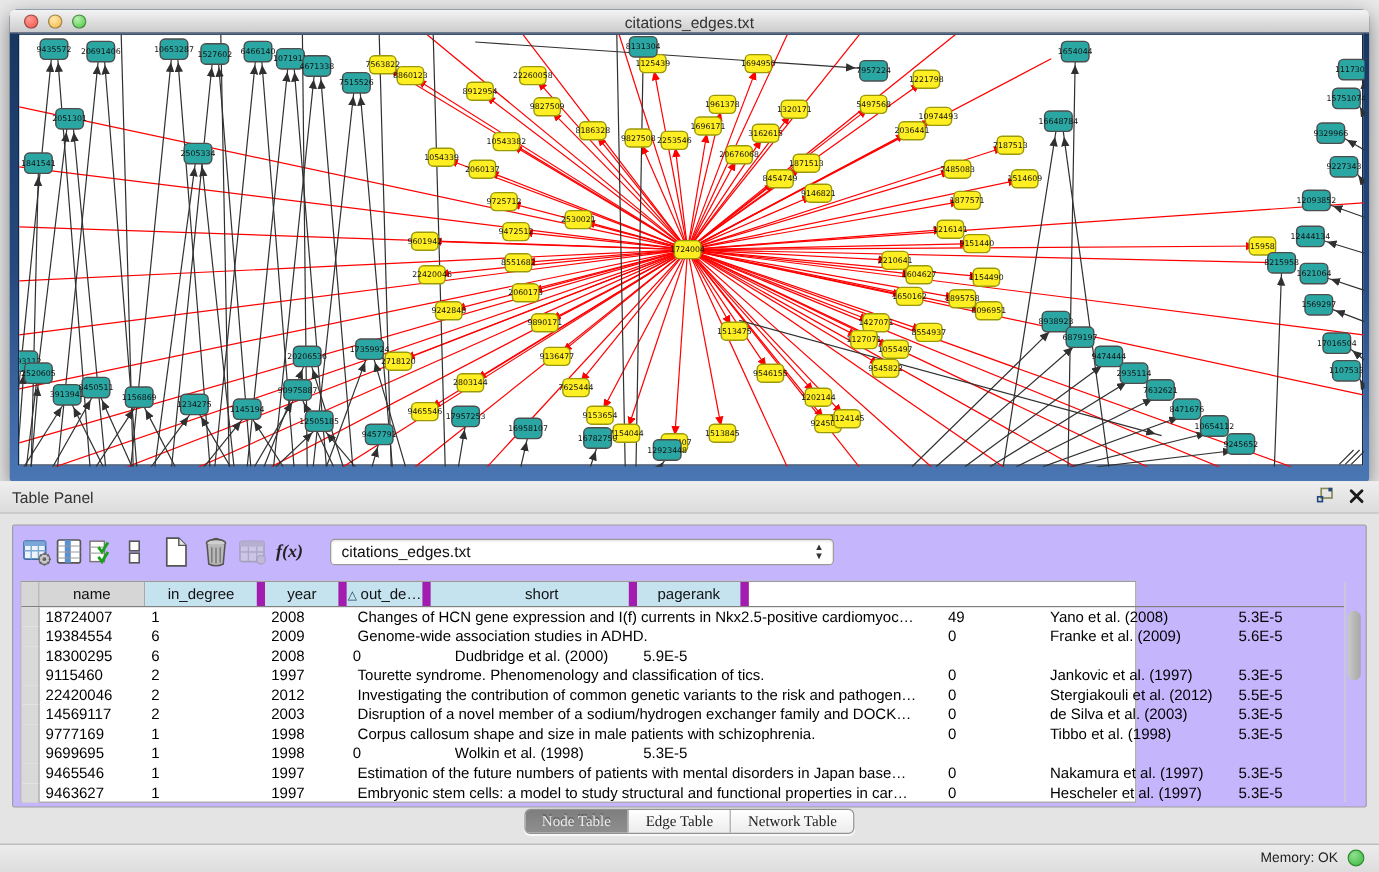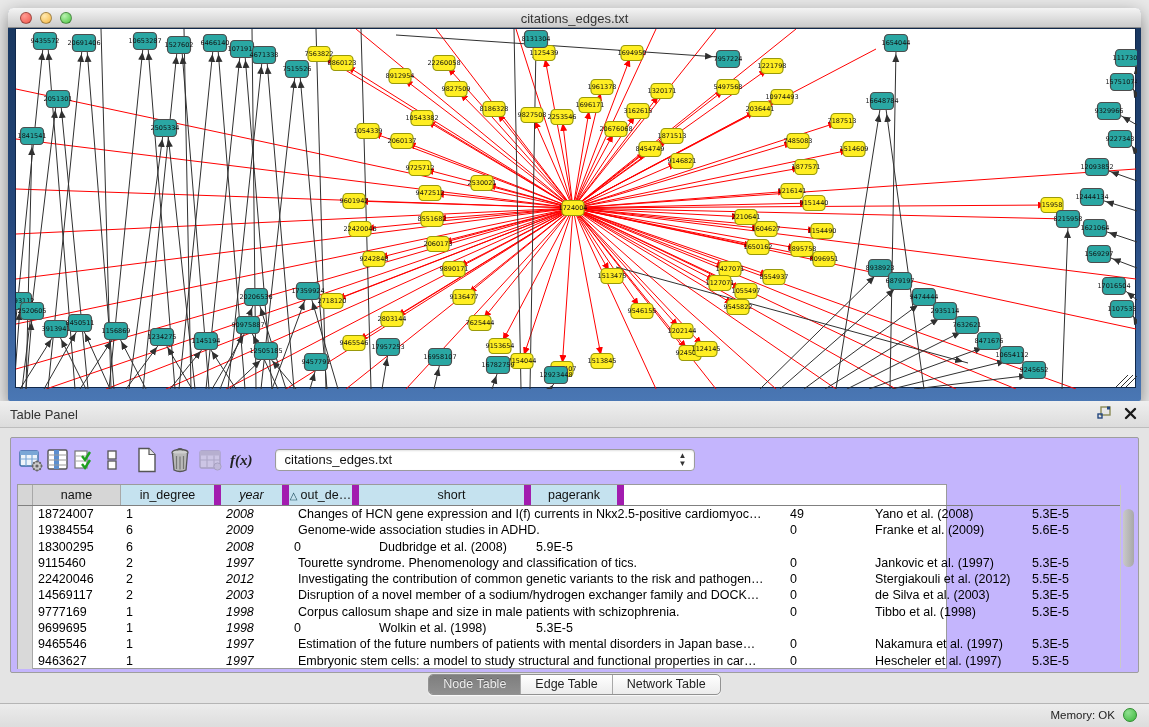"year" .c3 { font-style: italic -> none }
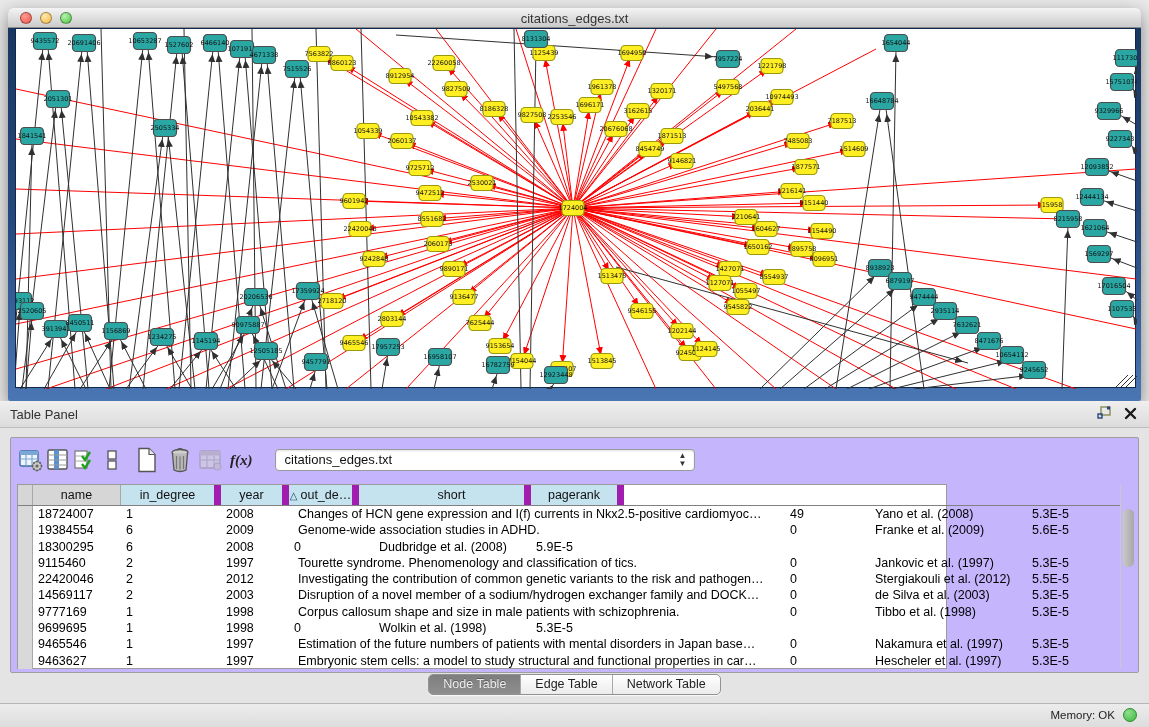"Dudbridge et al. (2008)" div.td { text: 2008 -> 2000 }
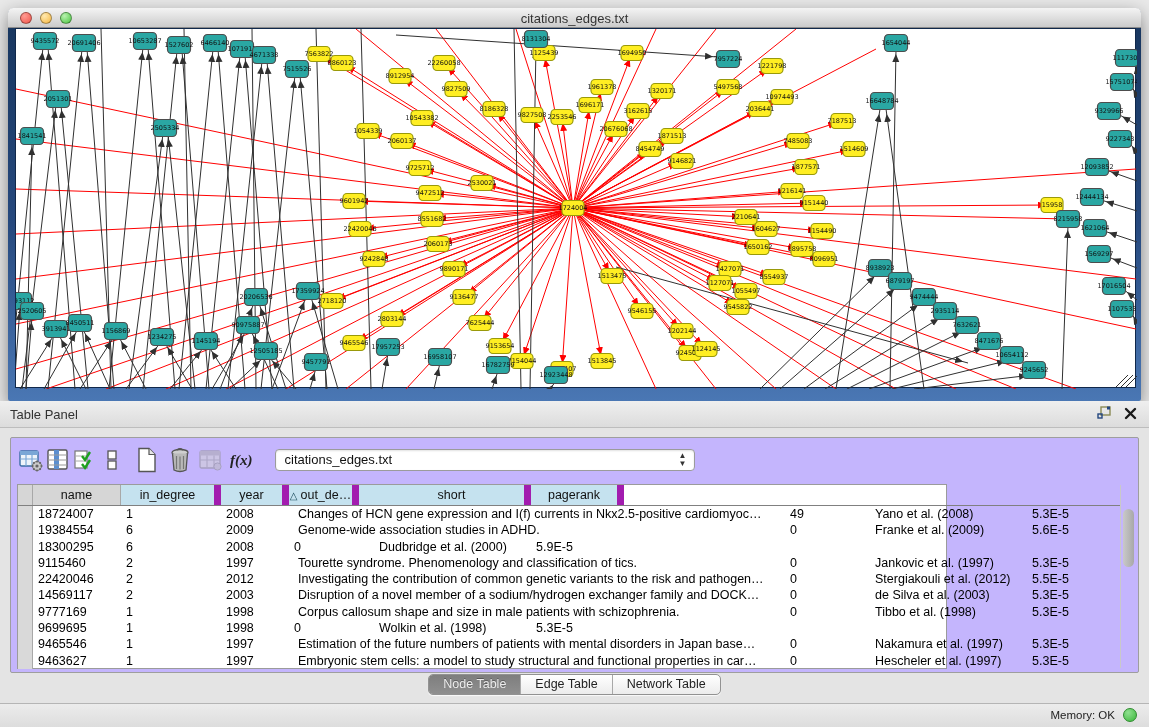"Node Table" .seg { font-family: none -> Liberation Serif, serif }
